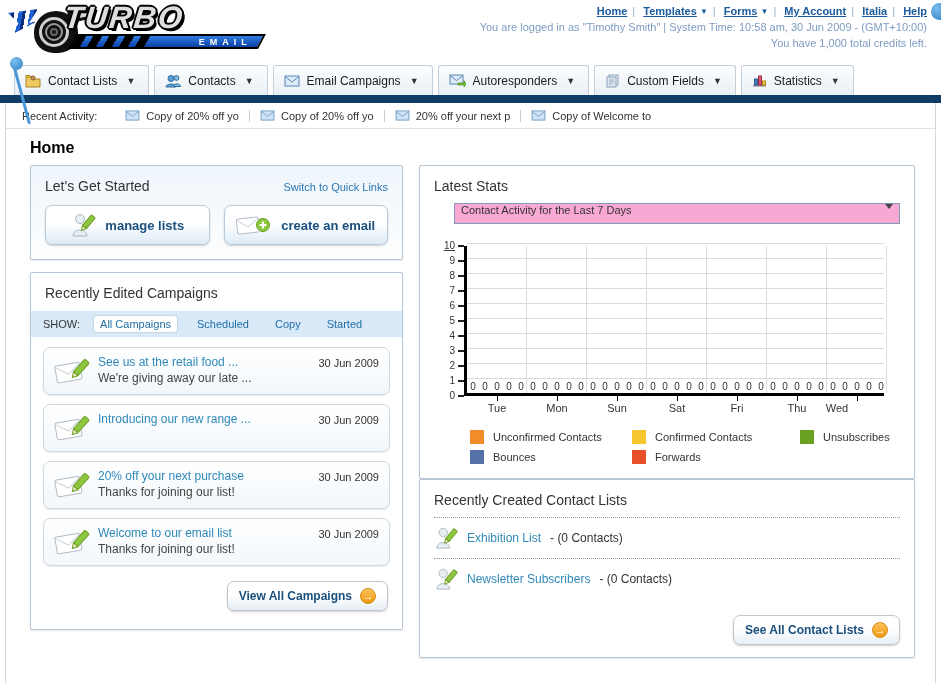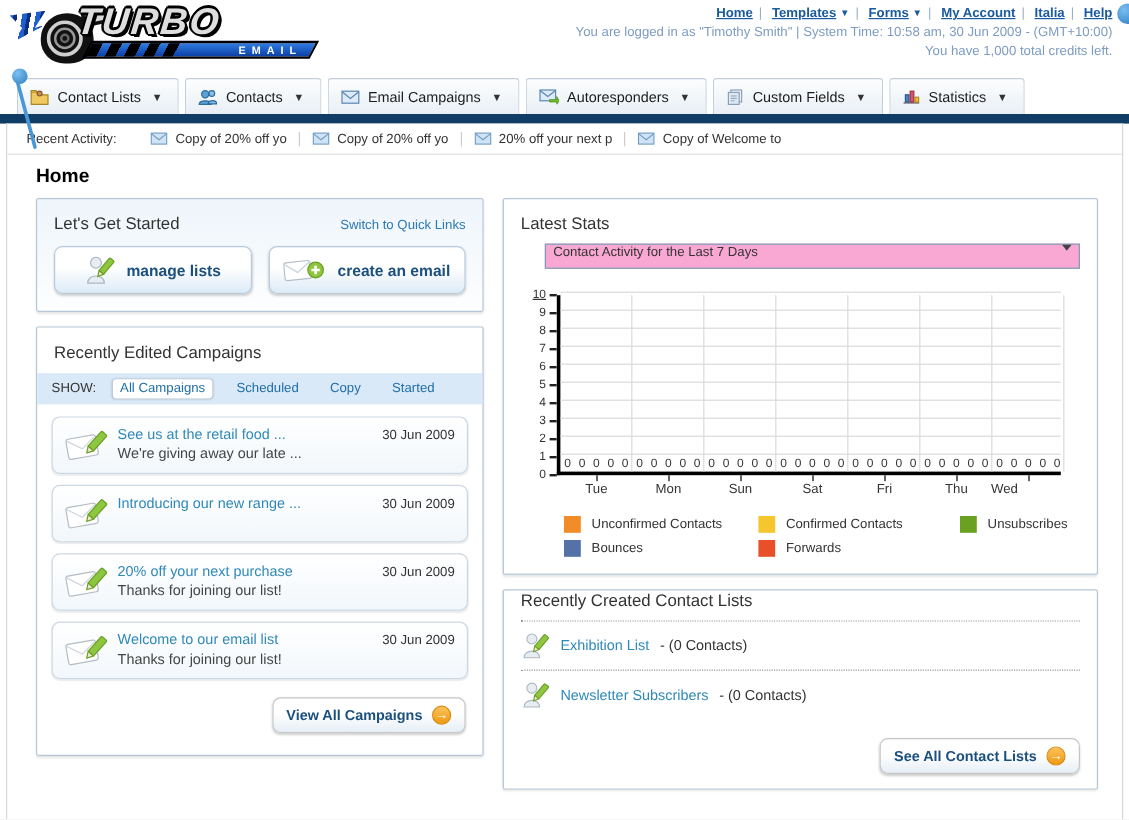"Recently Created Contact Lists" .cl-panel { margin-top: 12px -> 0; padding: 0 14px 12px -> 12px 14px 12px }
